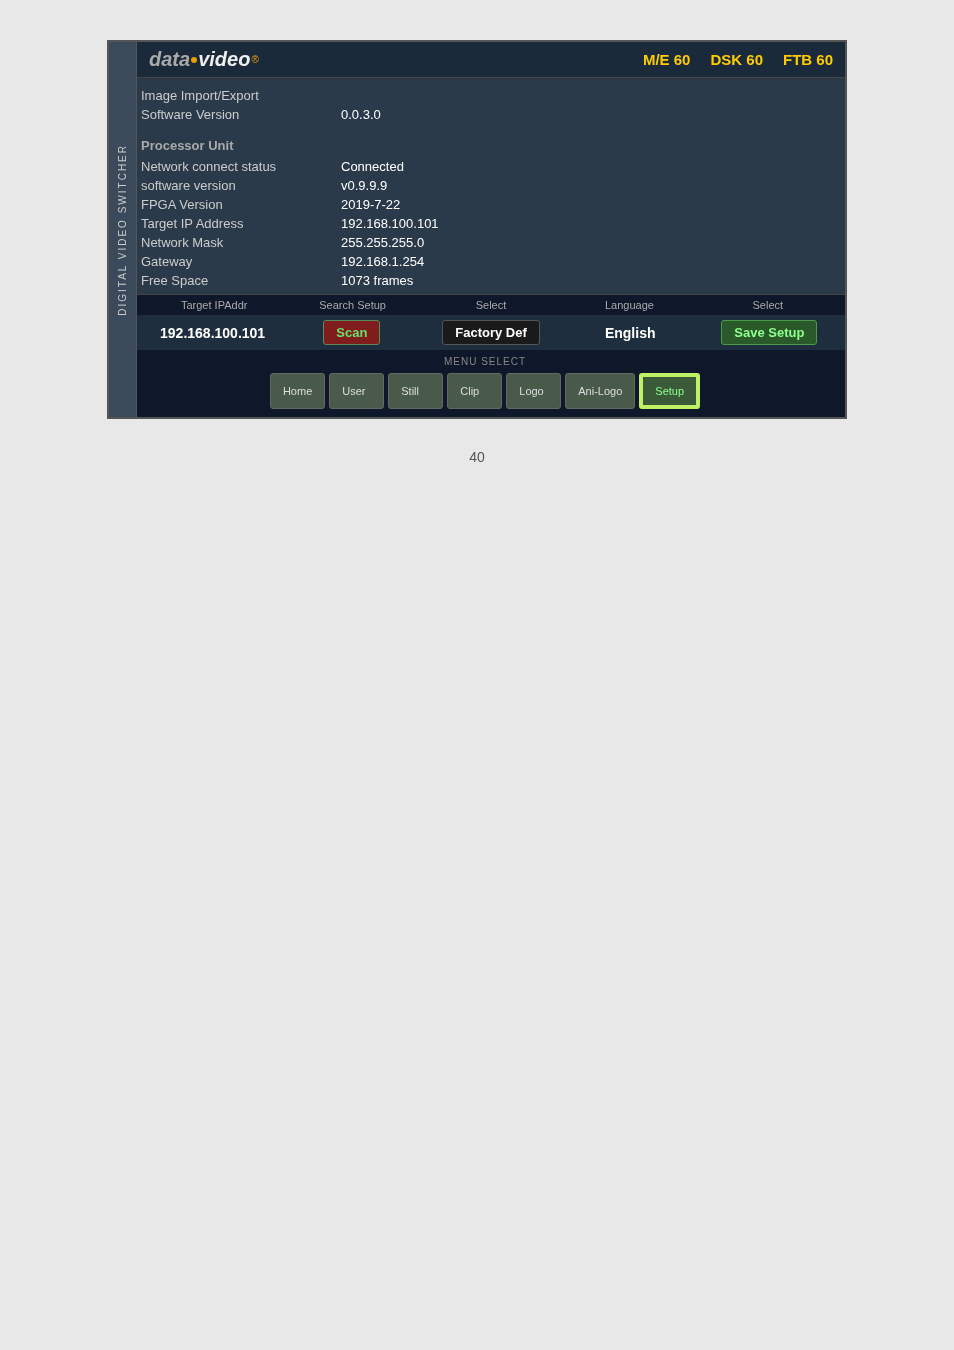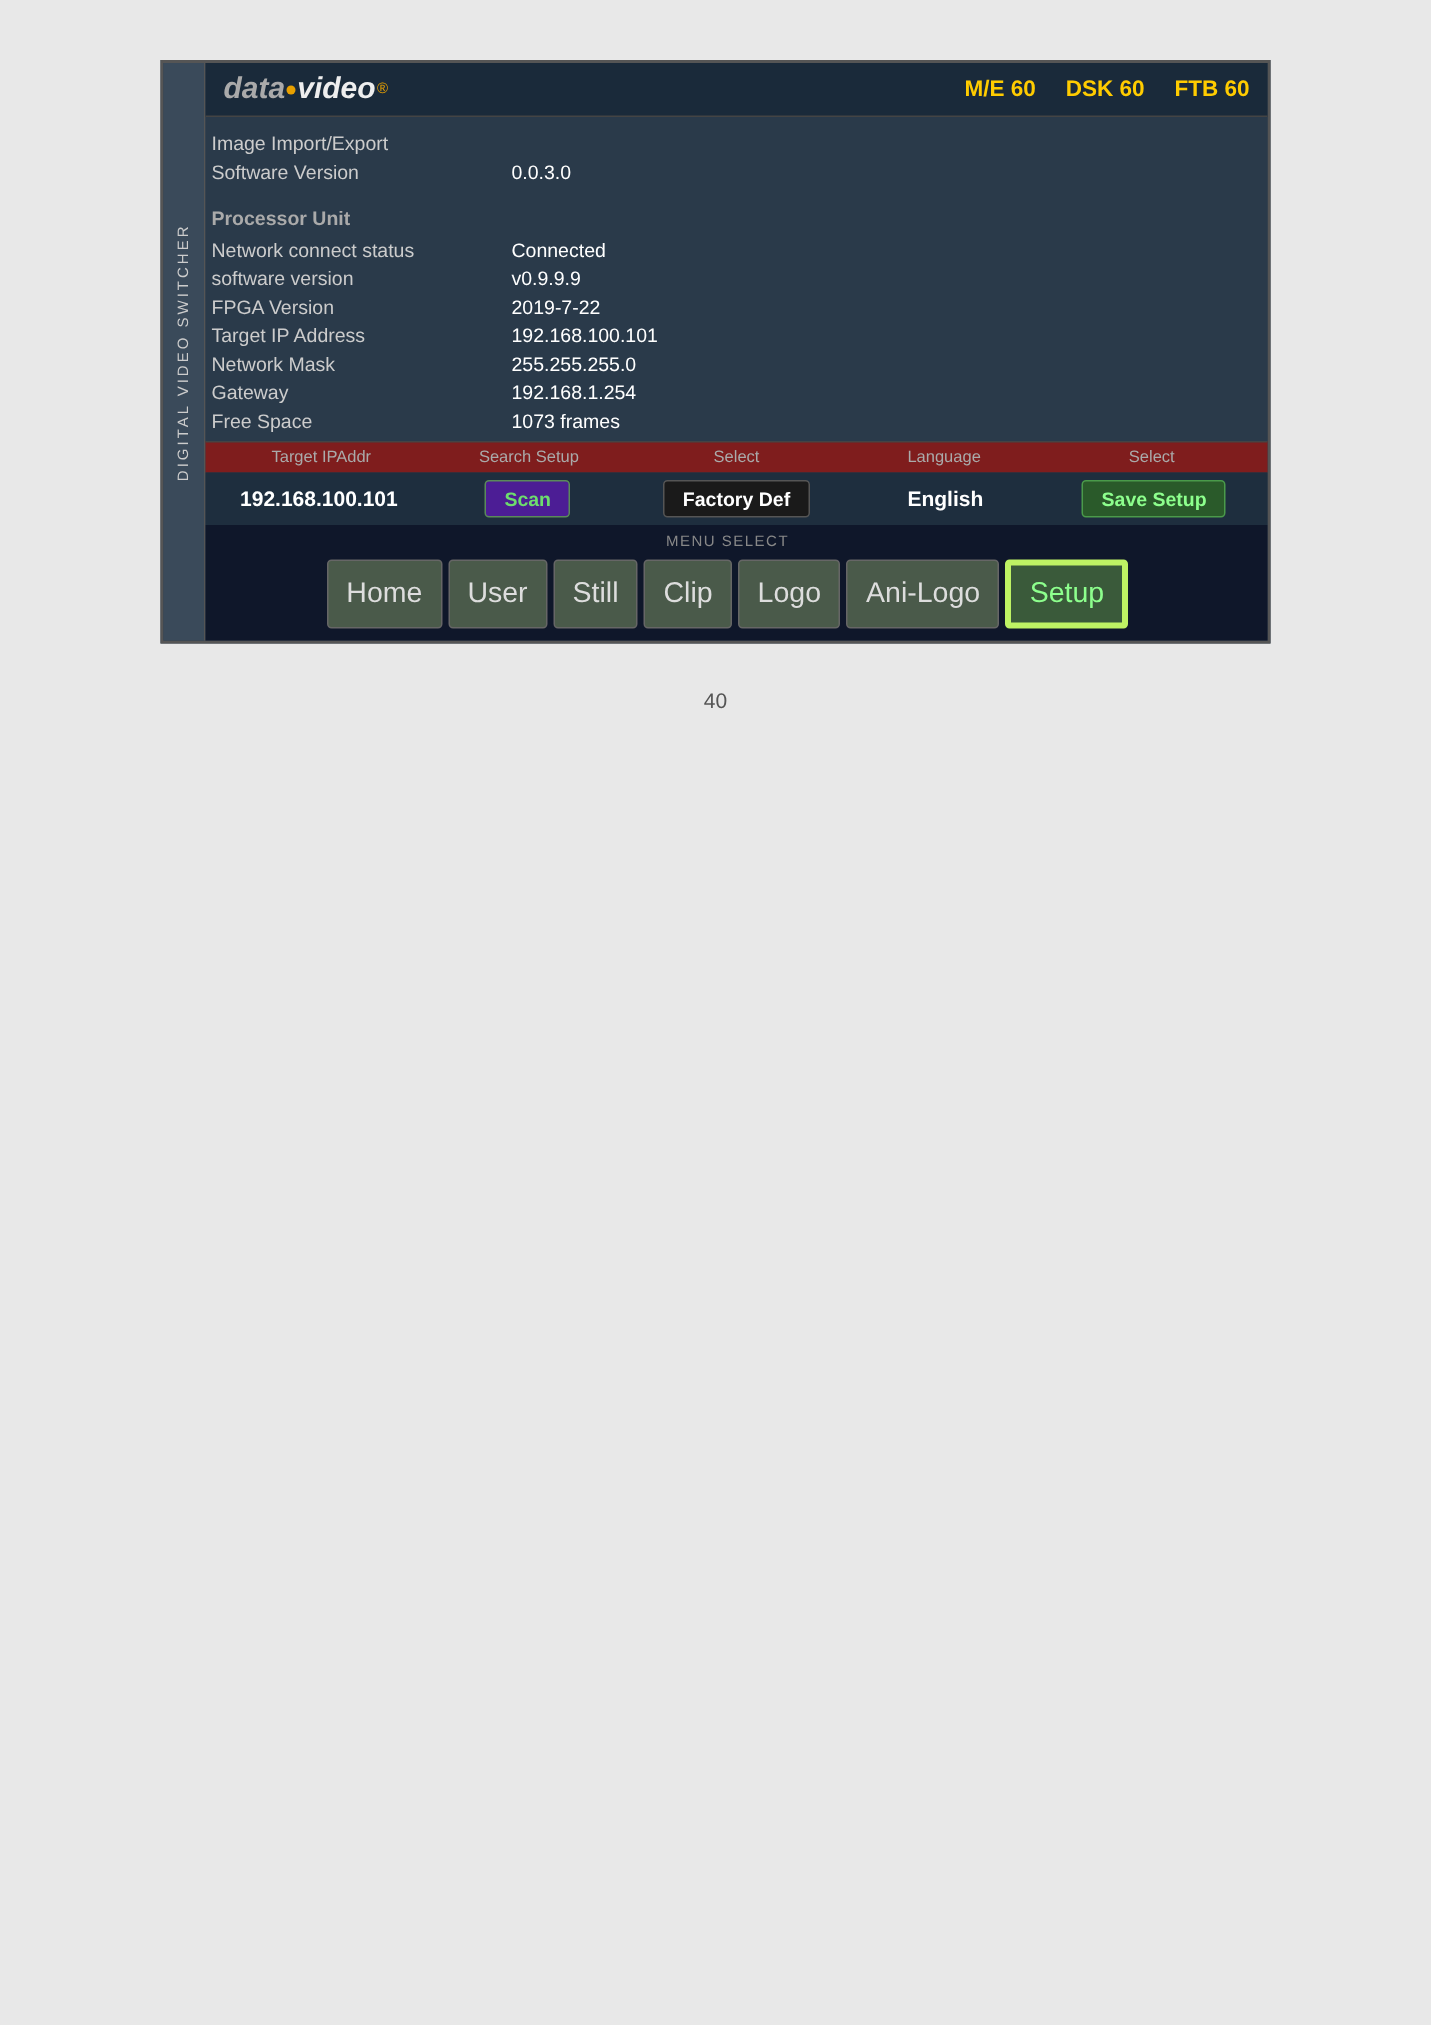"Target IPAddr" .bottom-bar { background: #7f1d1d -> #0f172a }
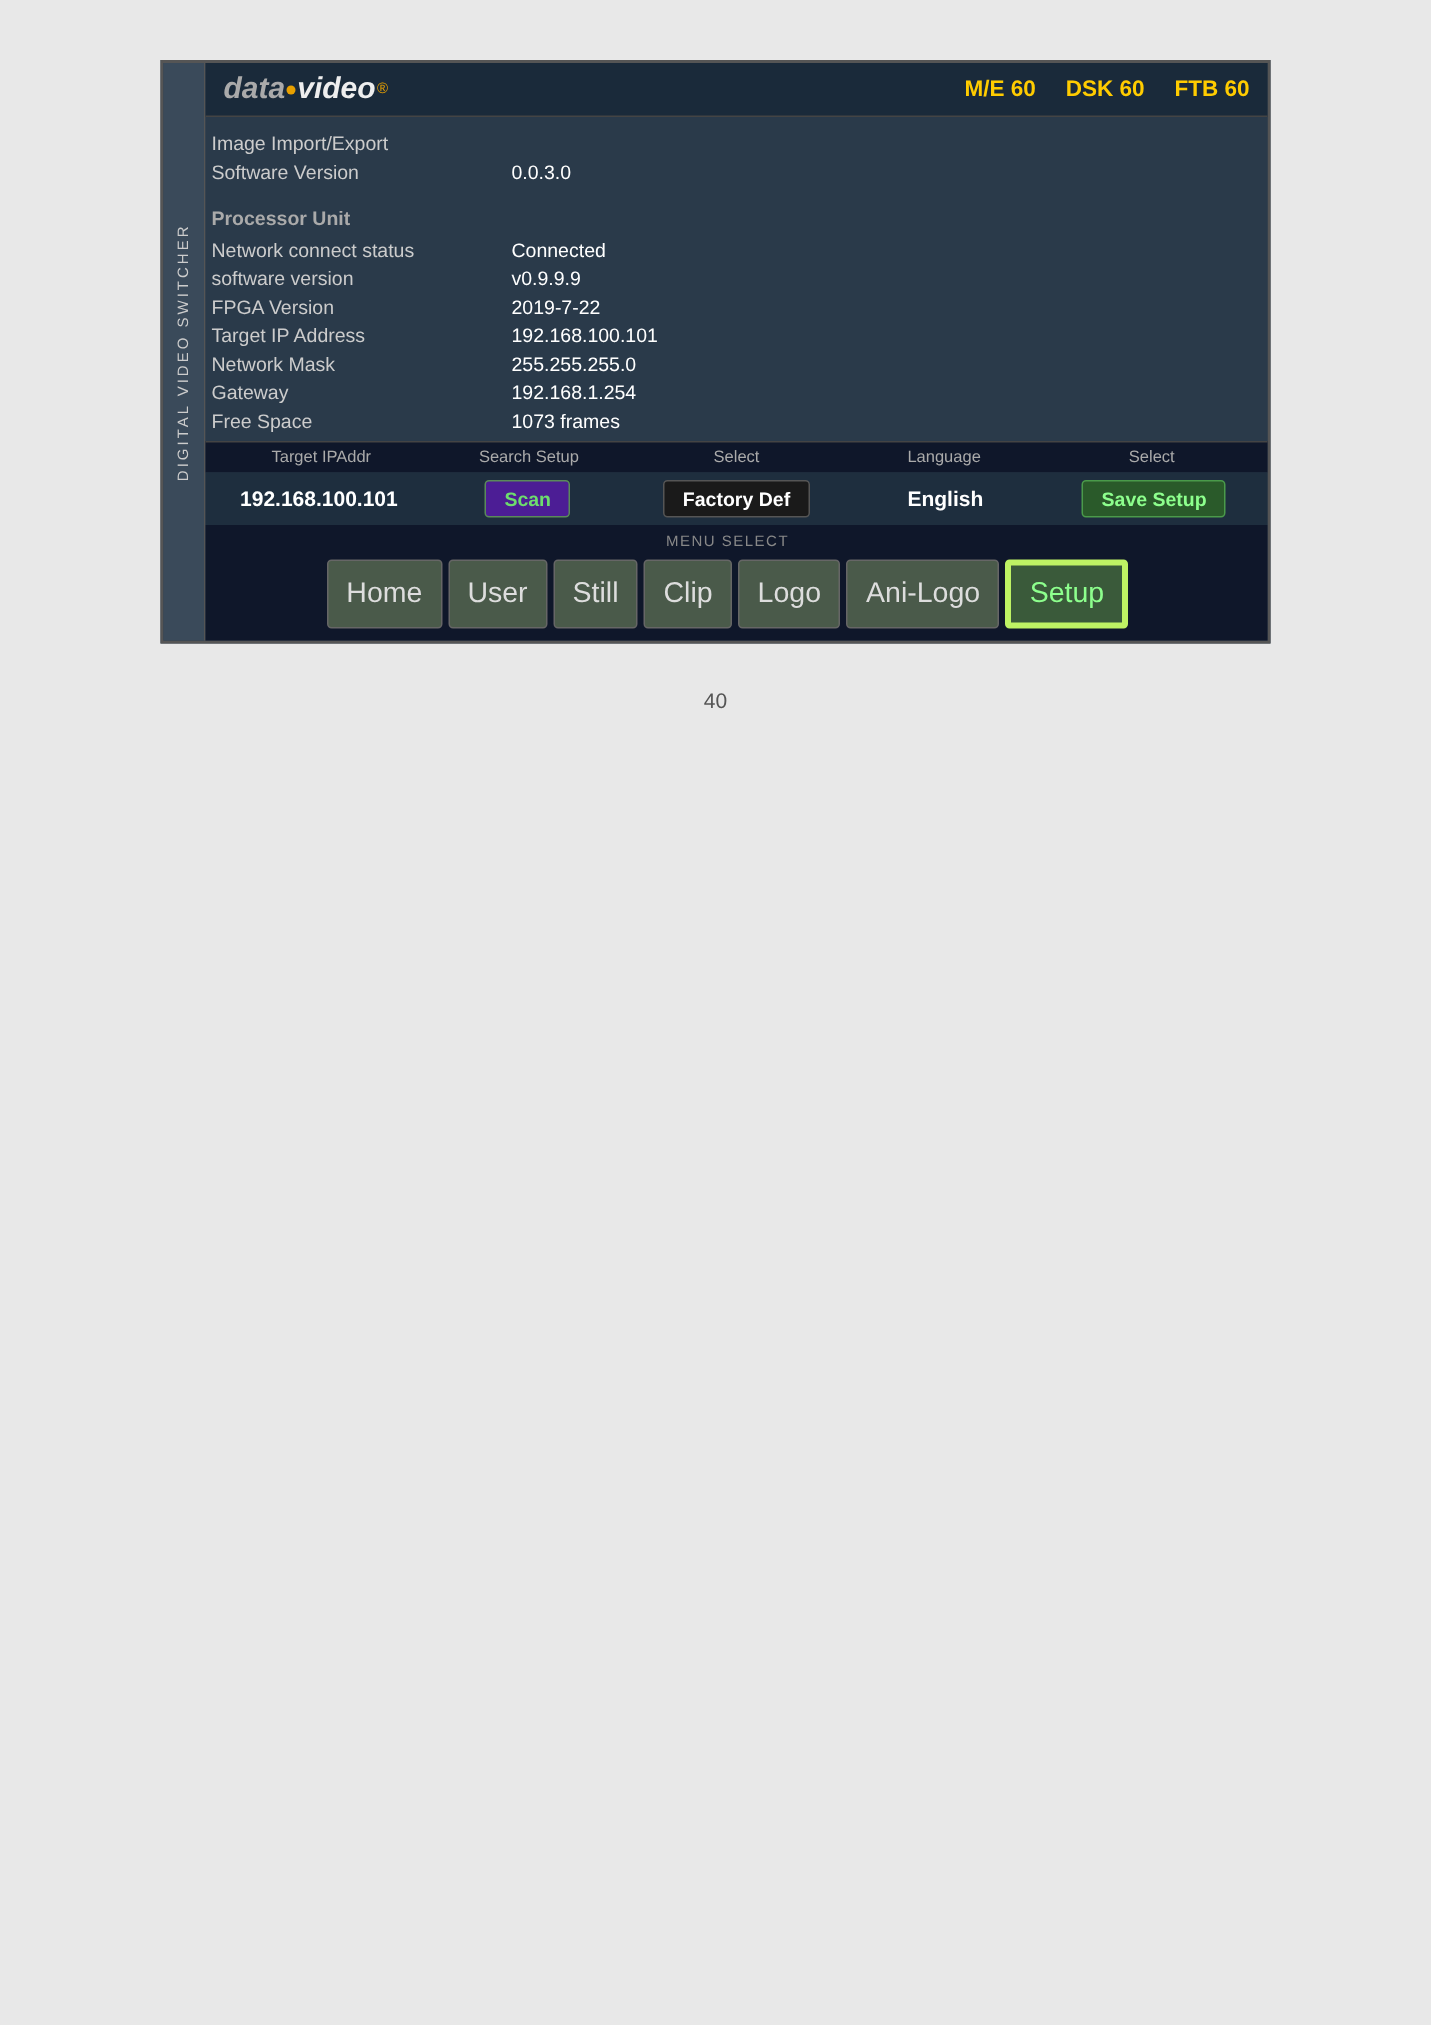"Scan" .action-btn { background: #4c1d95 -> #7f1d1d }
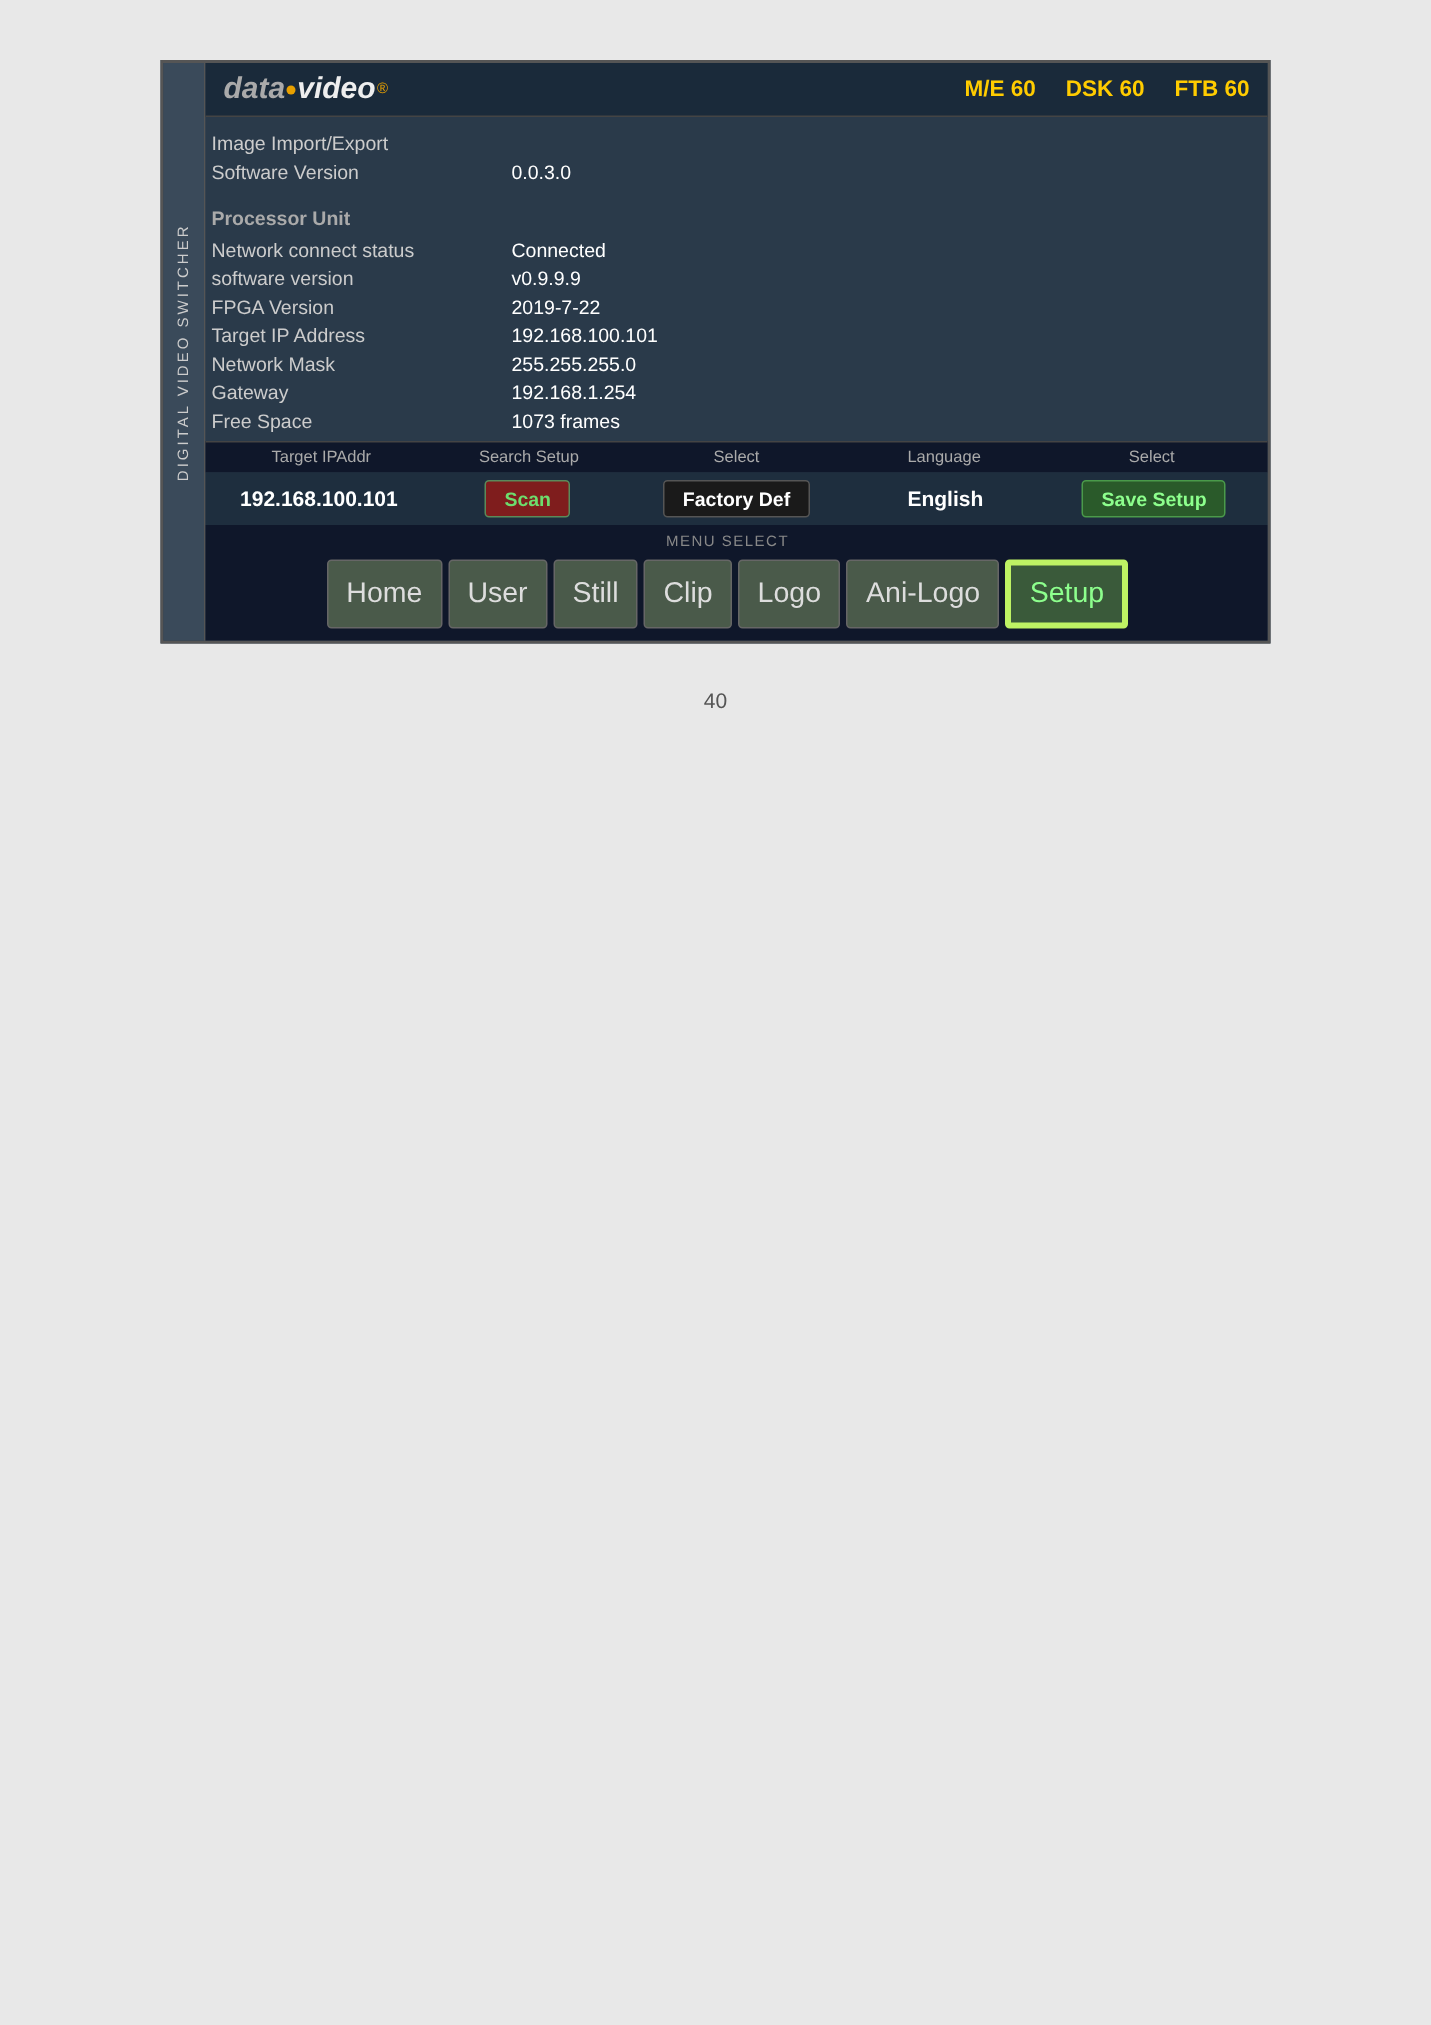"Home" .menu-btn { font-size: 19px -> 11px; text-align: right -> left }
